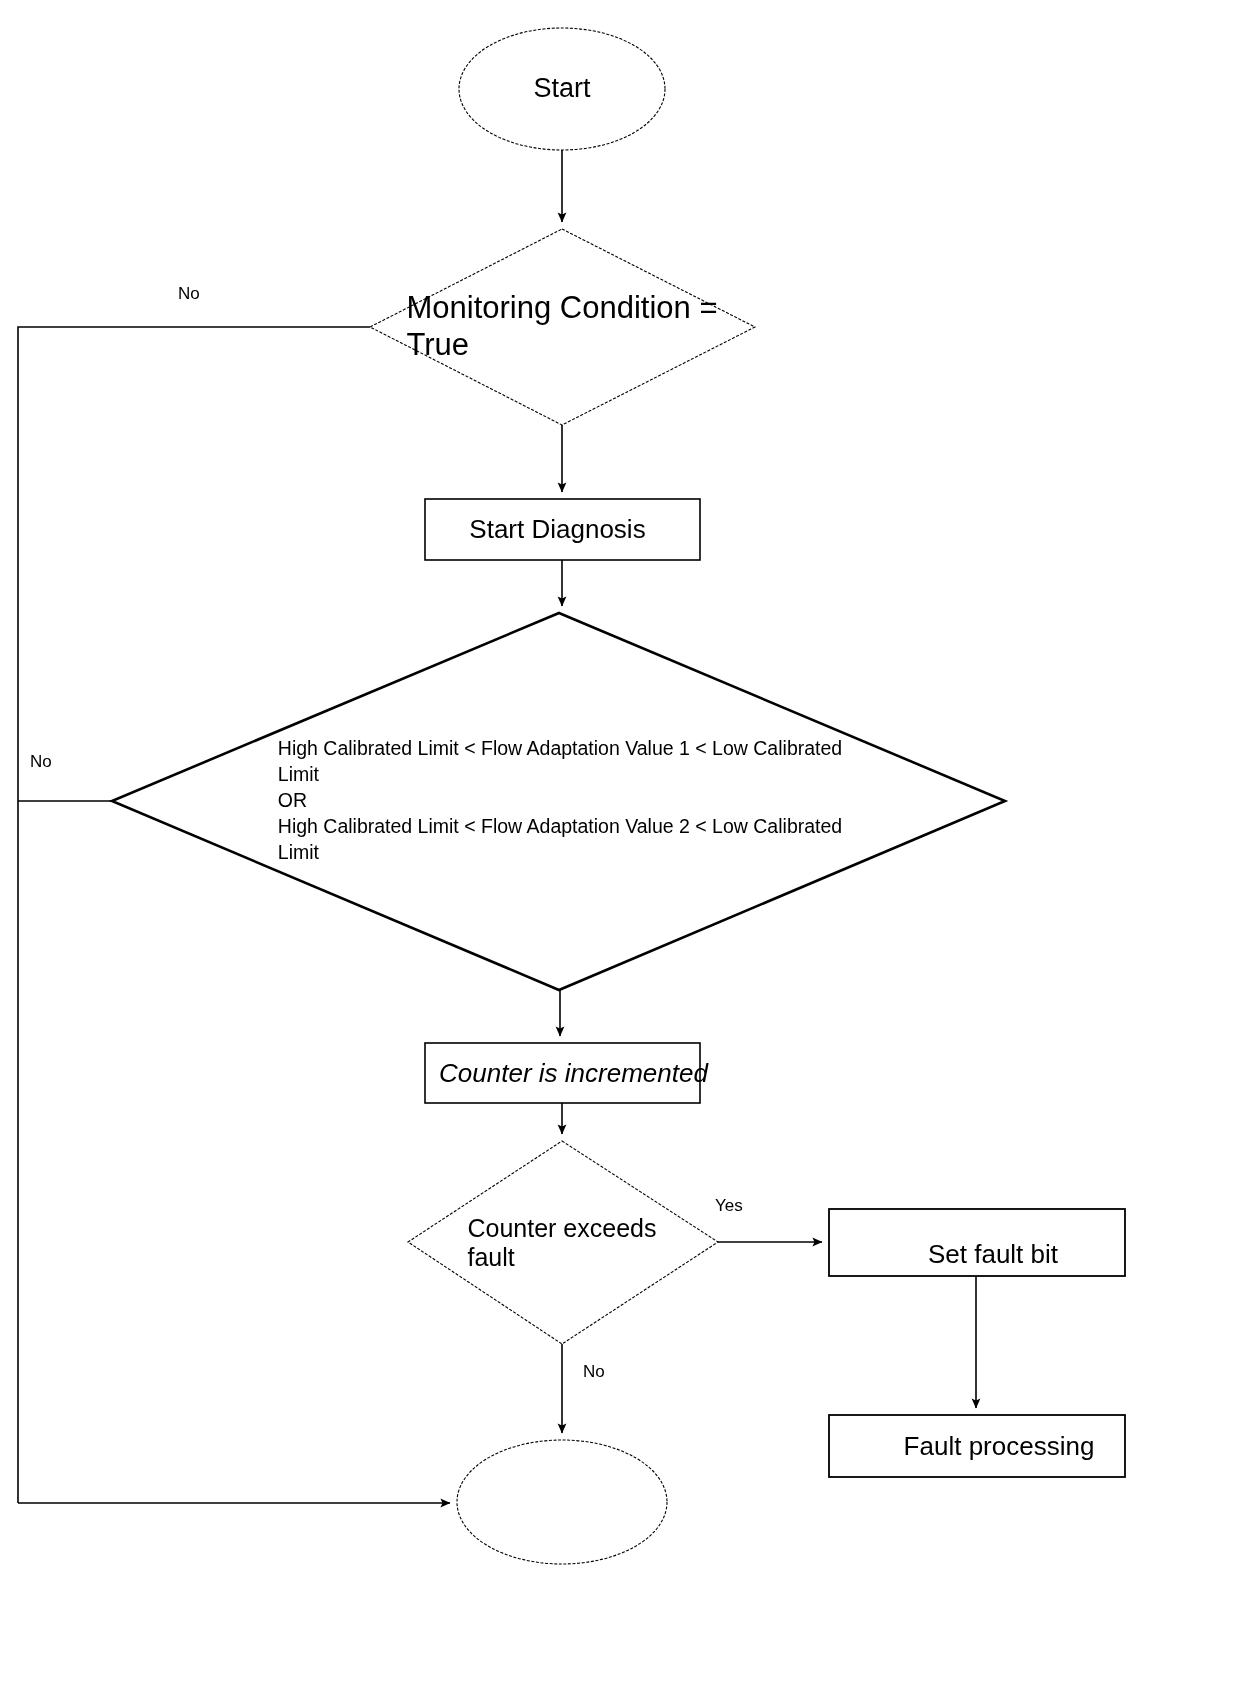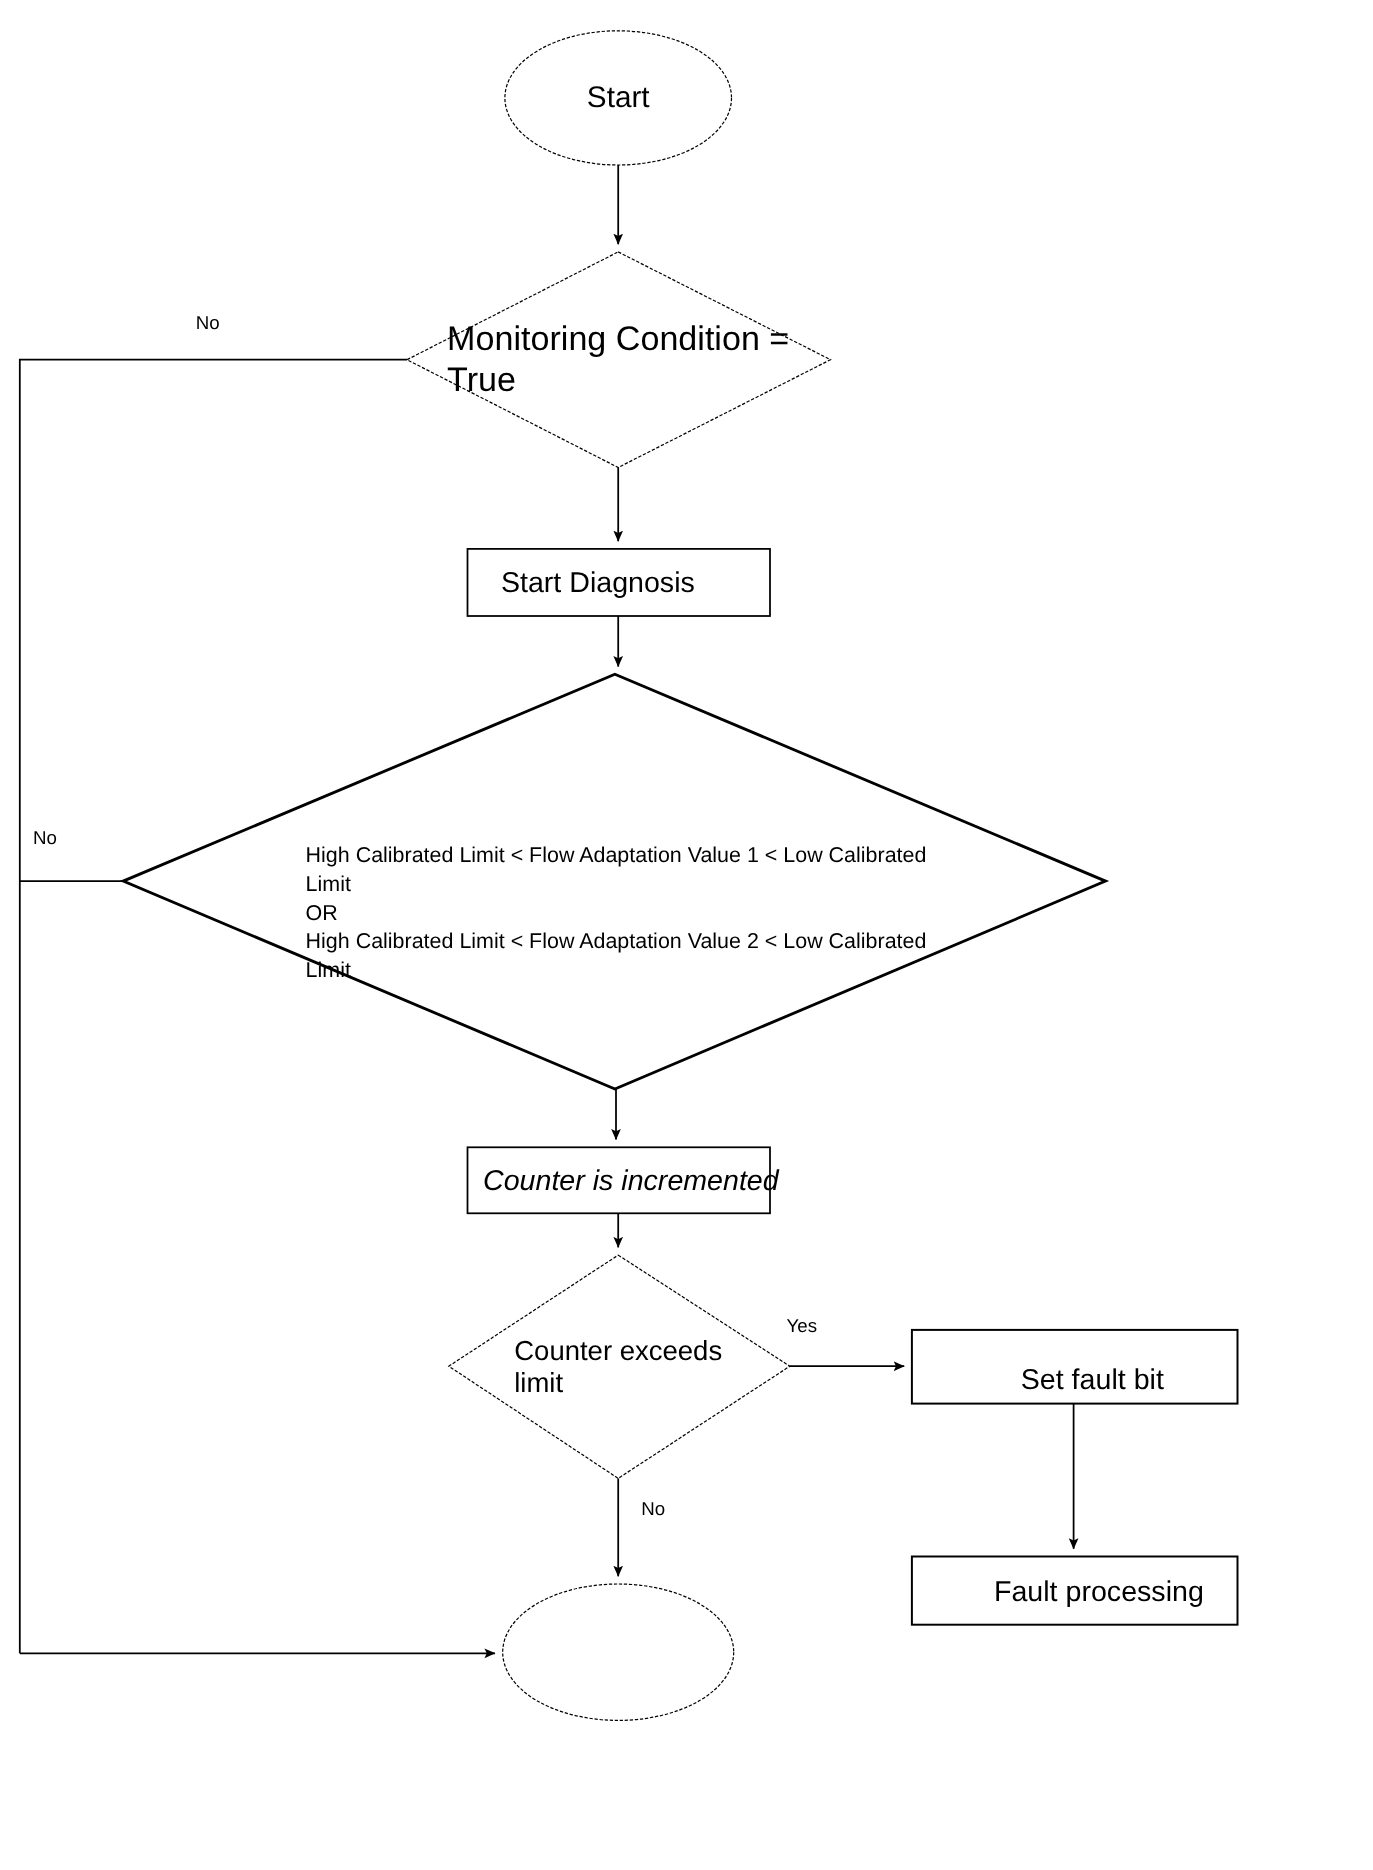"Start Diagnosis" div.lbl { left: 425px -> 439px }
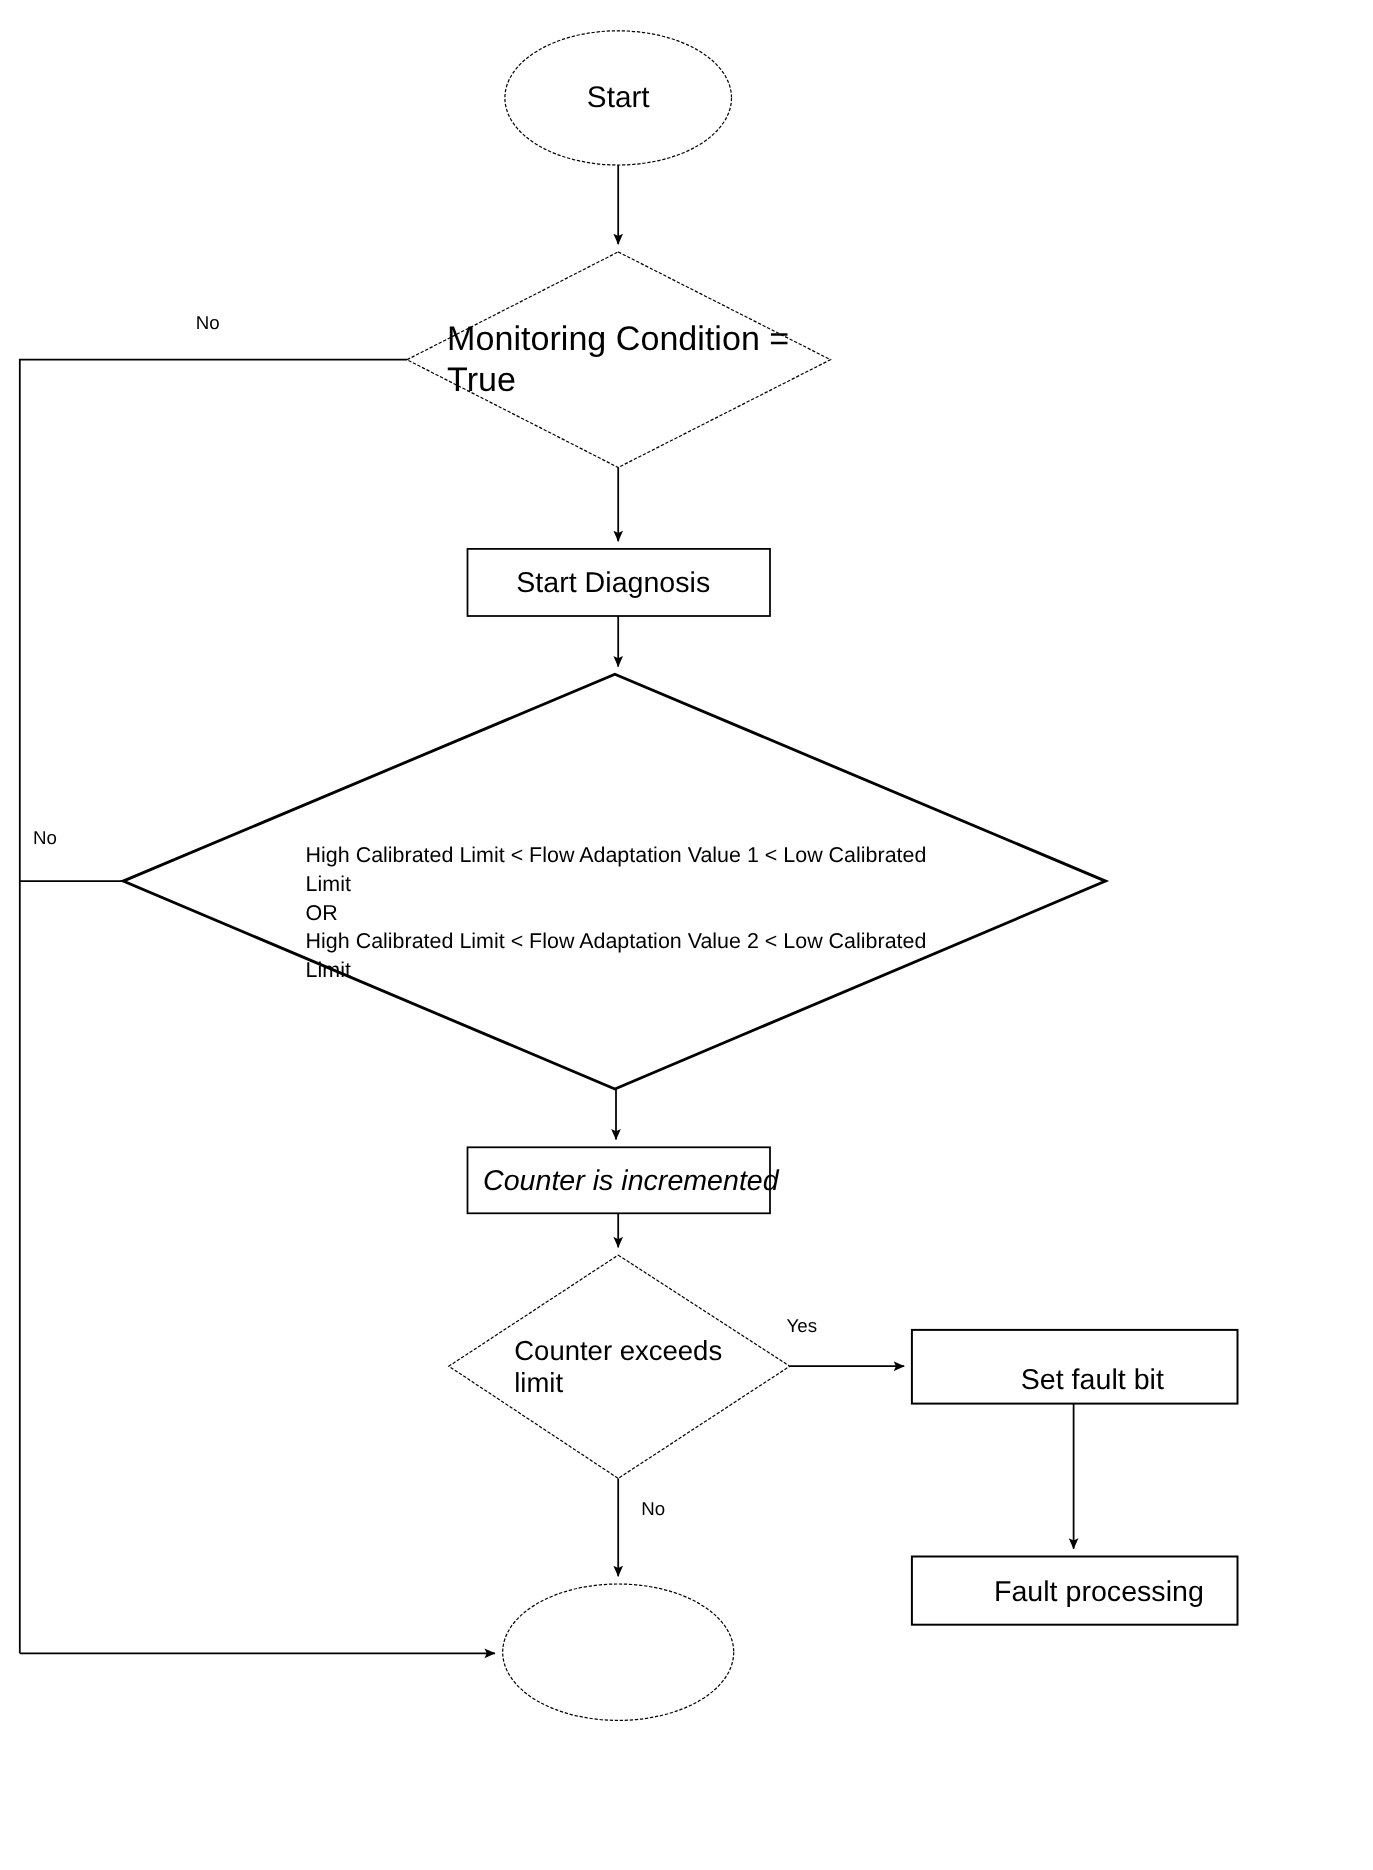"High Calibrated Limit < Flow" div.lbl { top: 761px -> 731px }
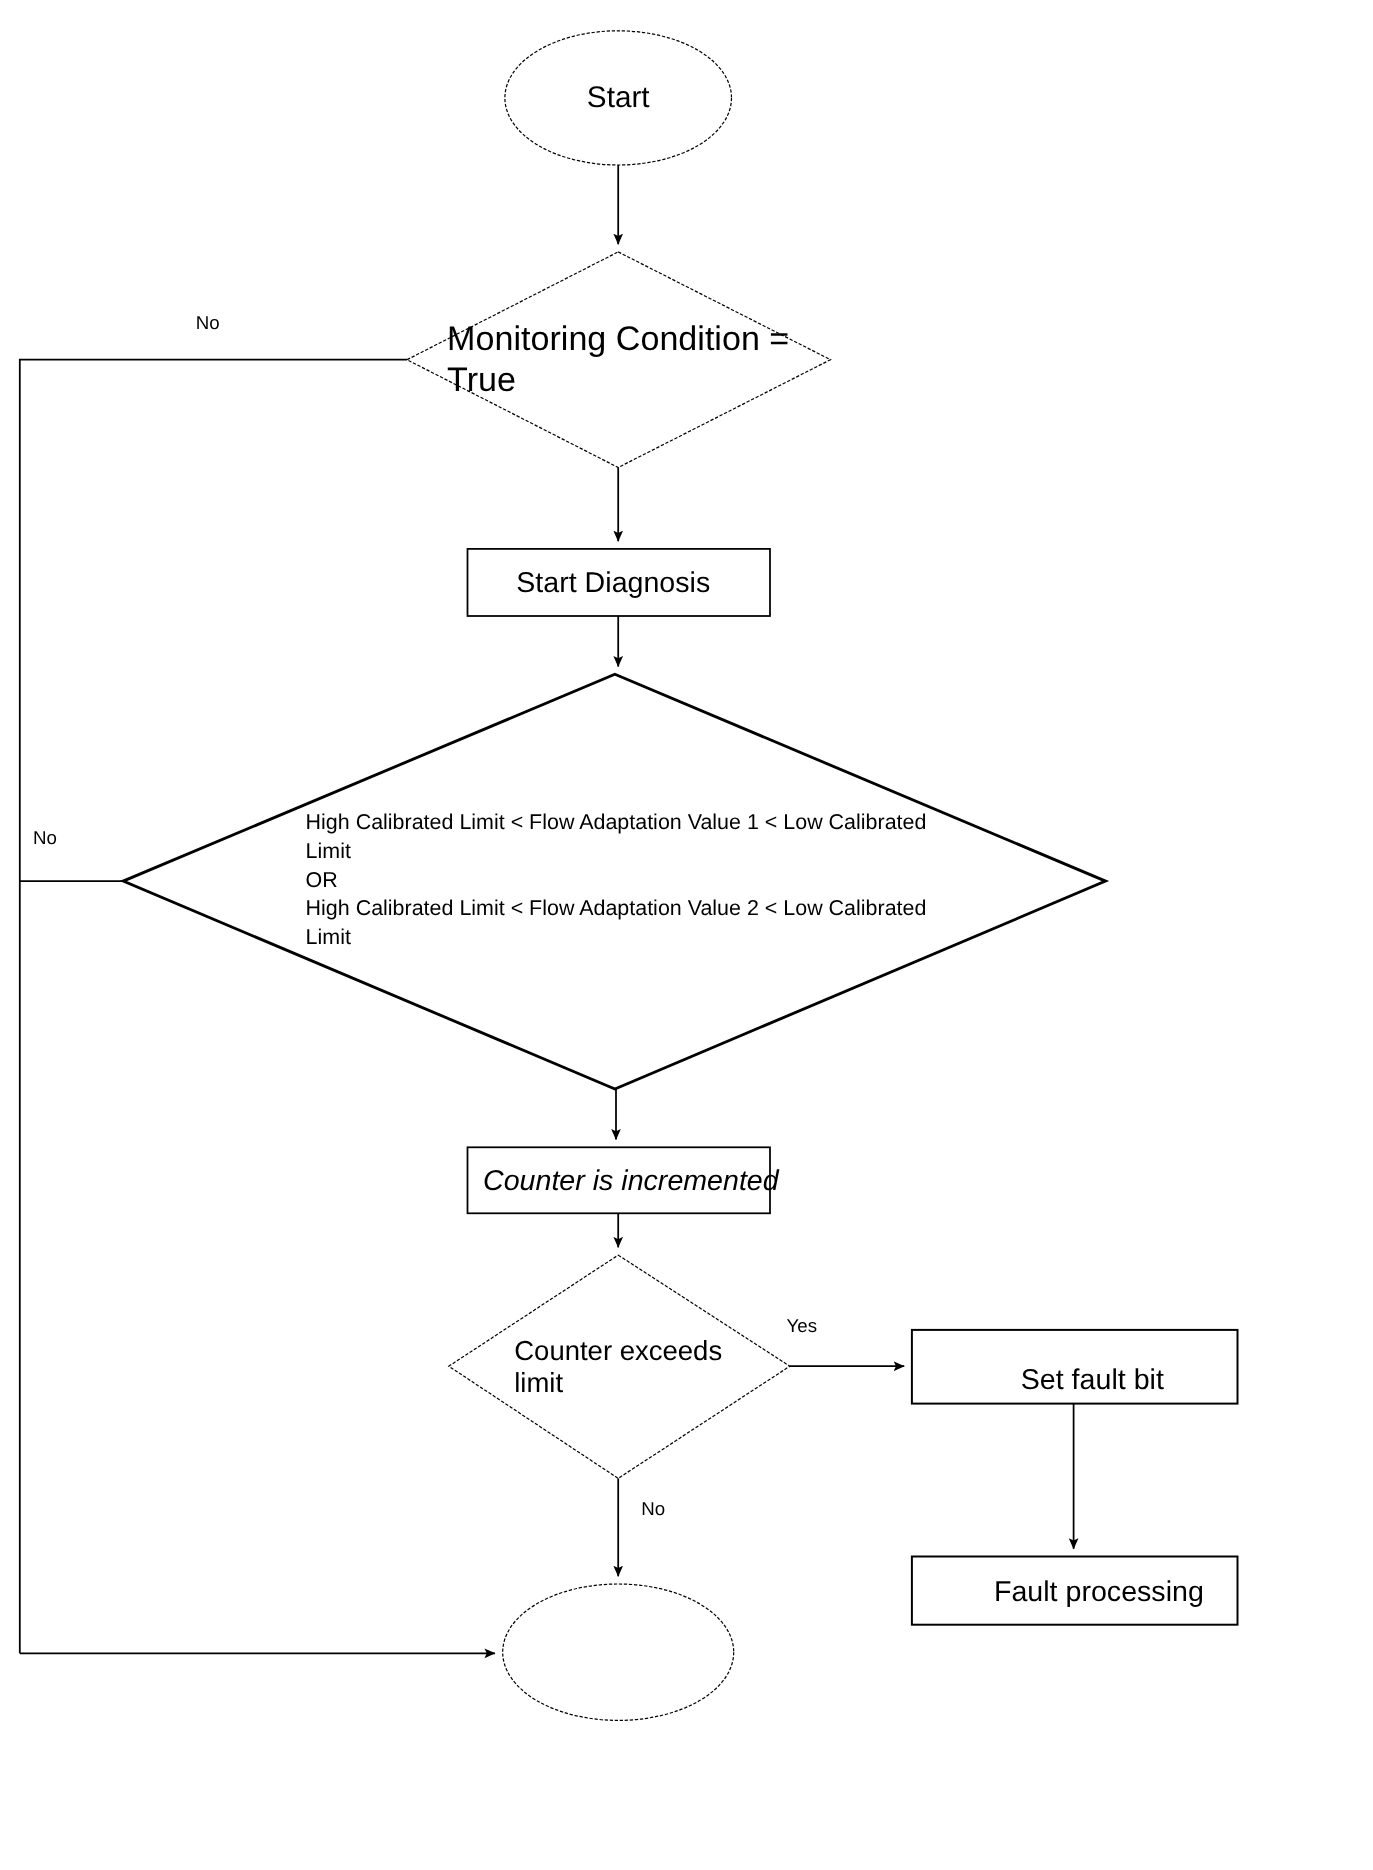"Counter exceeds" div.lbl { text: limit -> fault }
